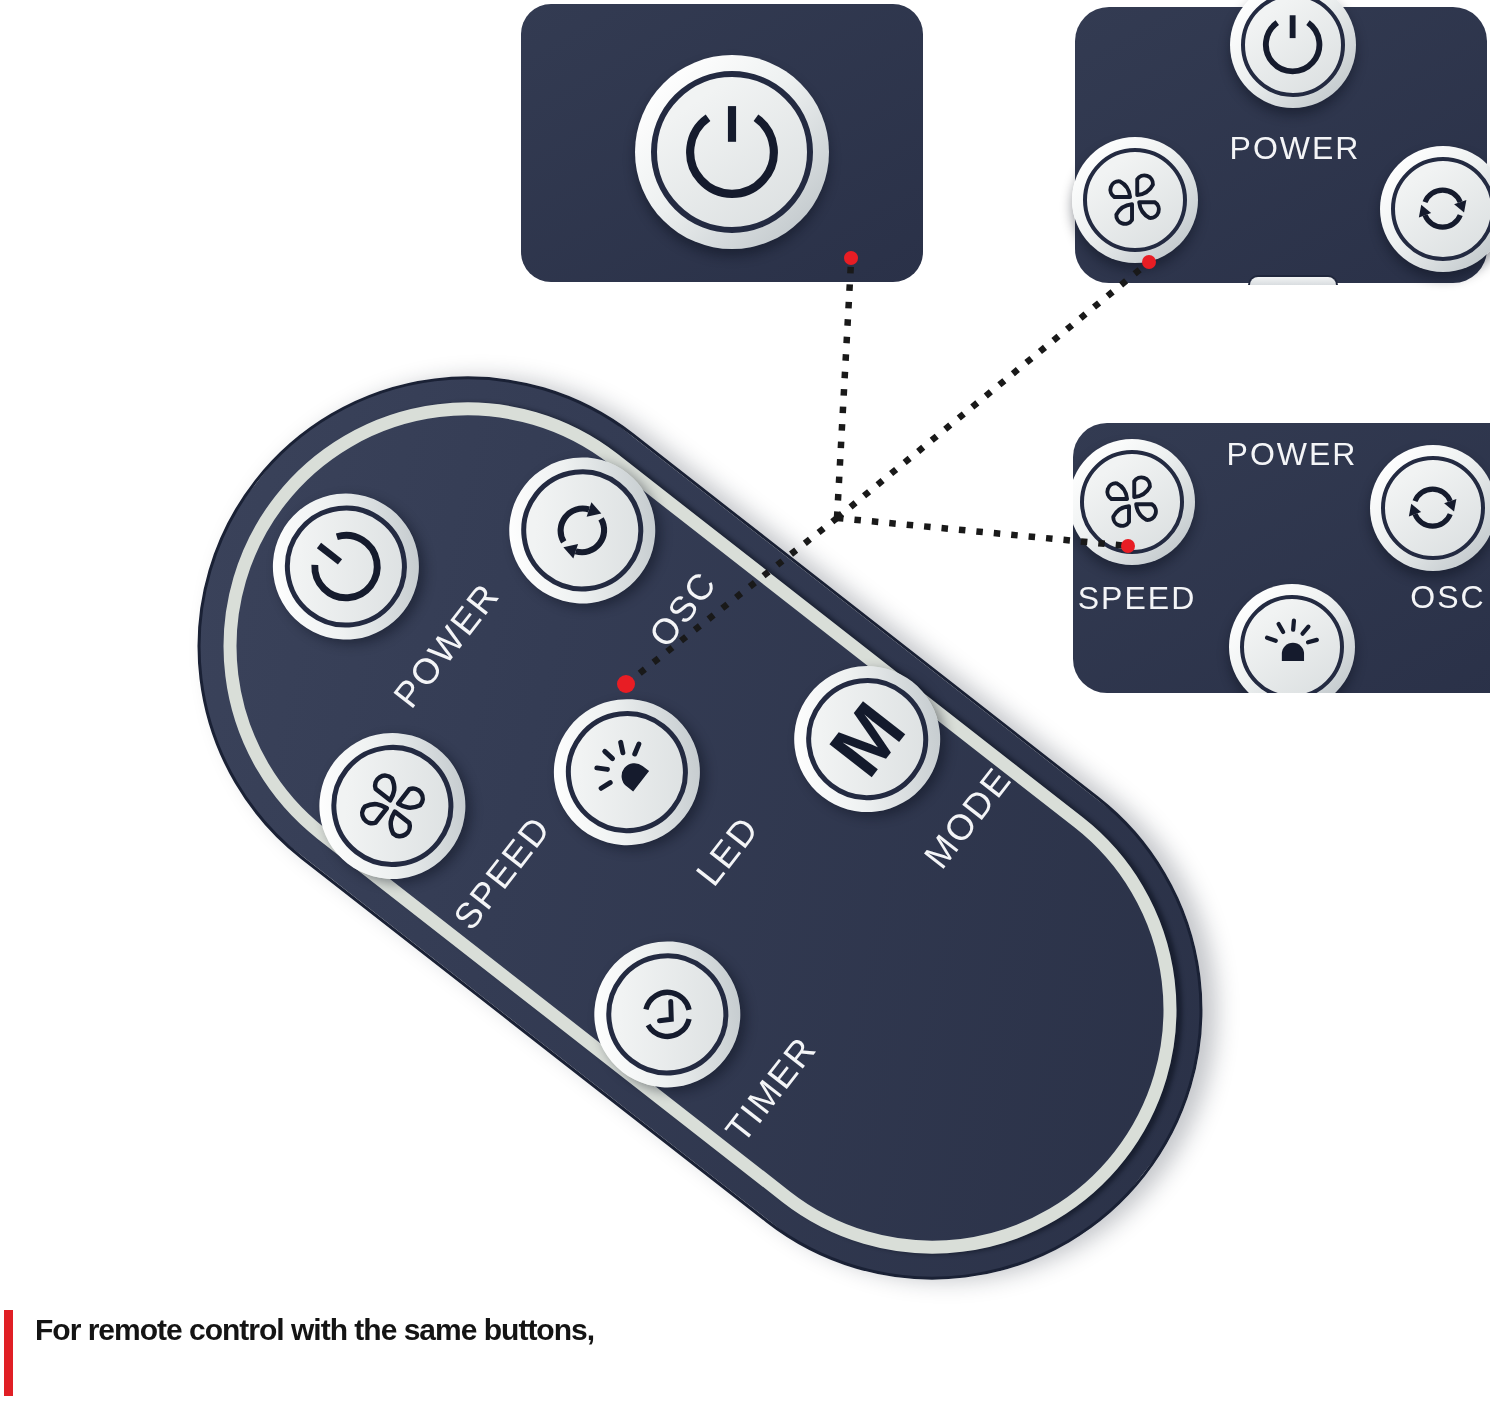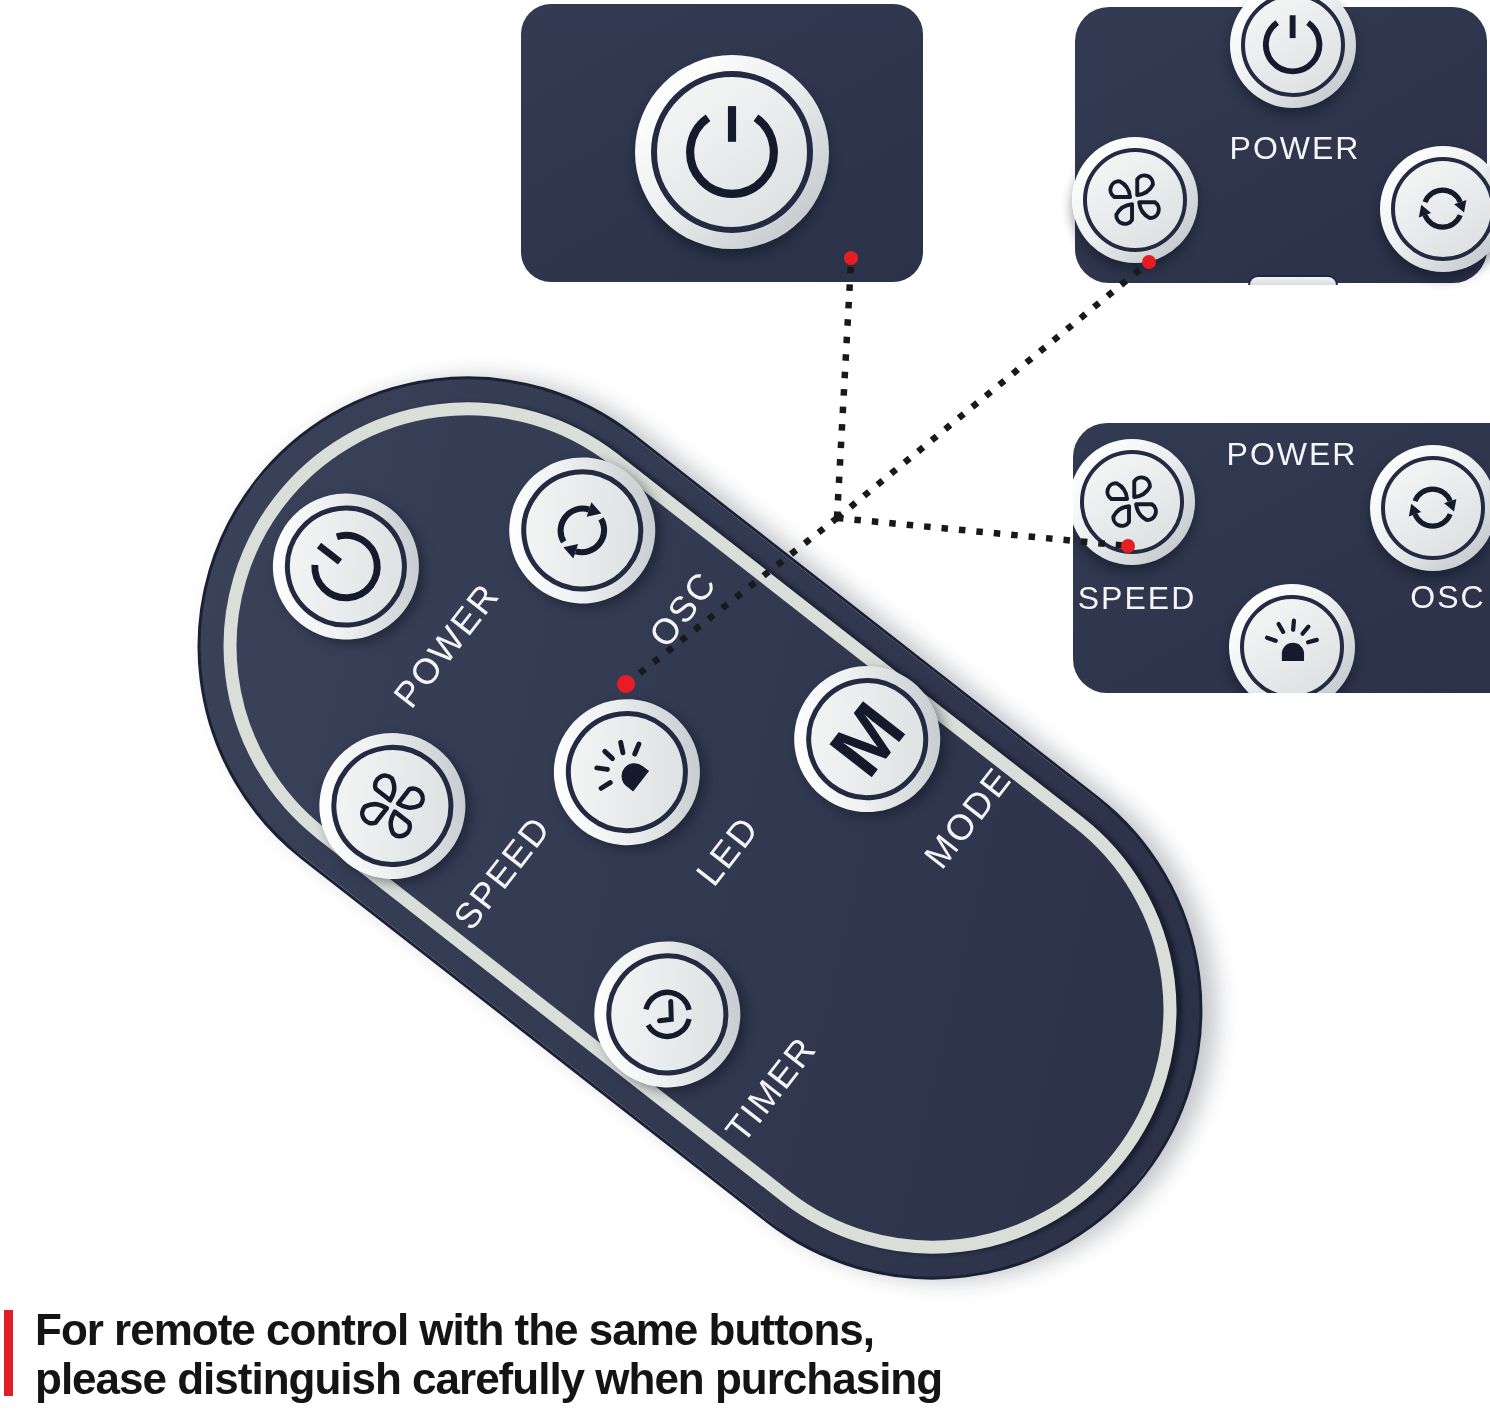"For remote control with the" #caption { font-size: 44px -> 30px }
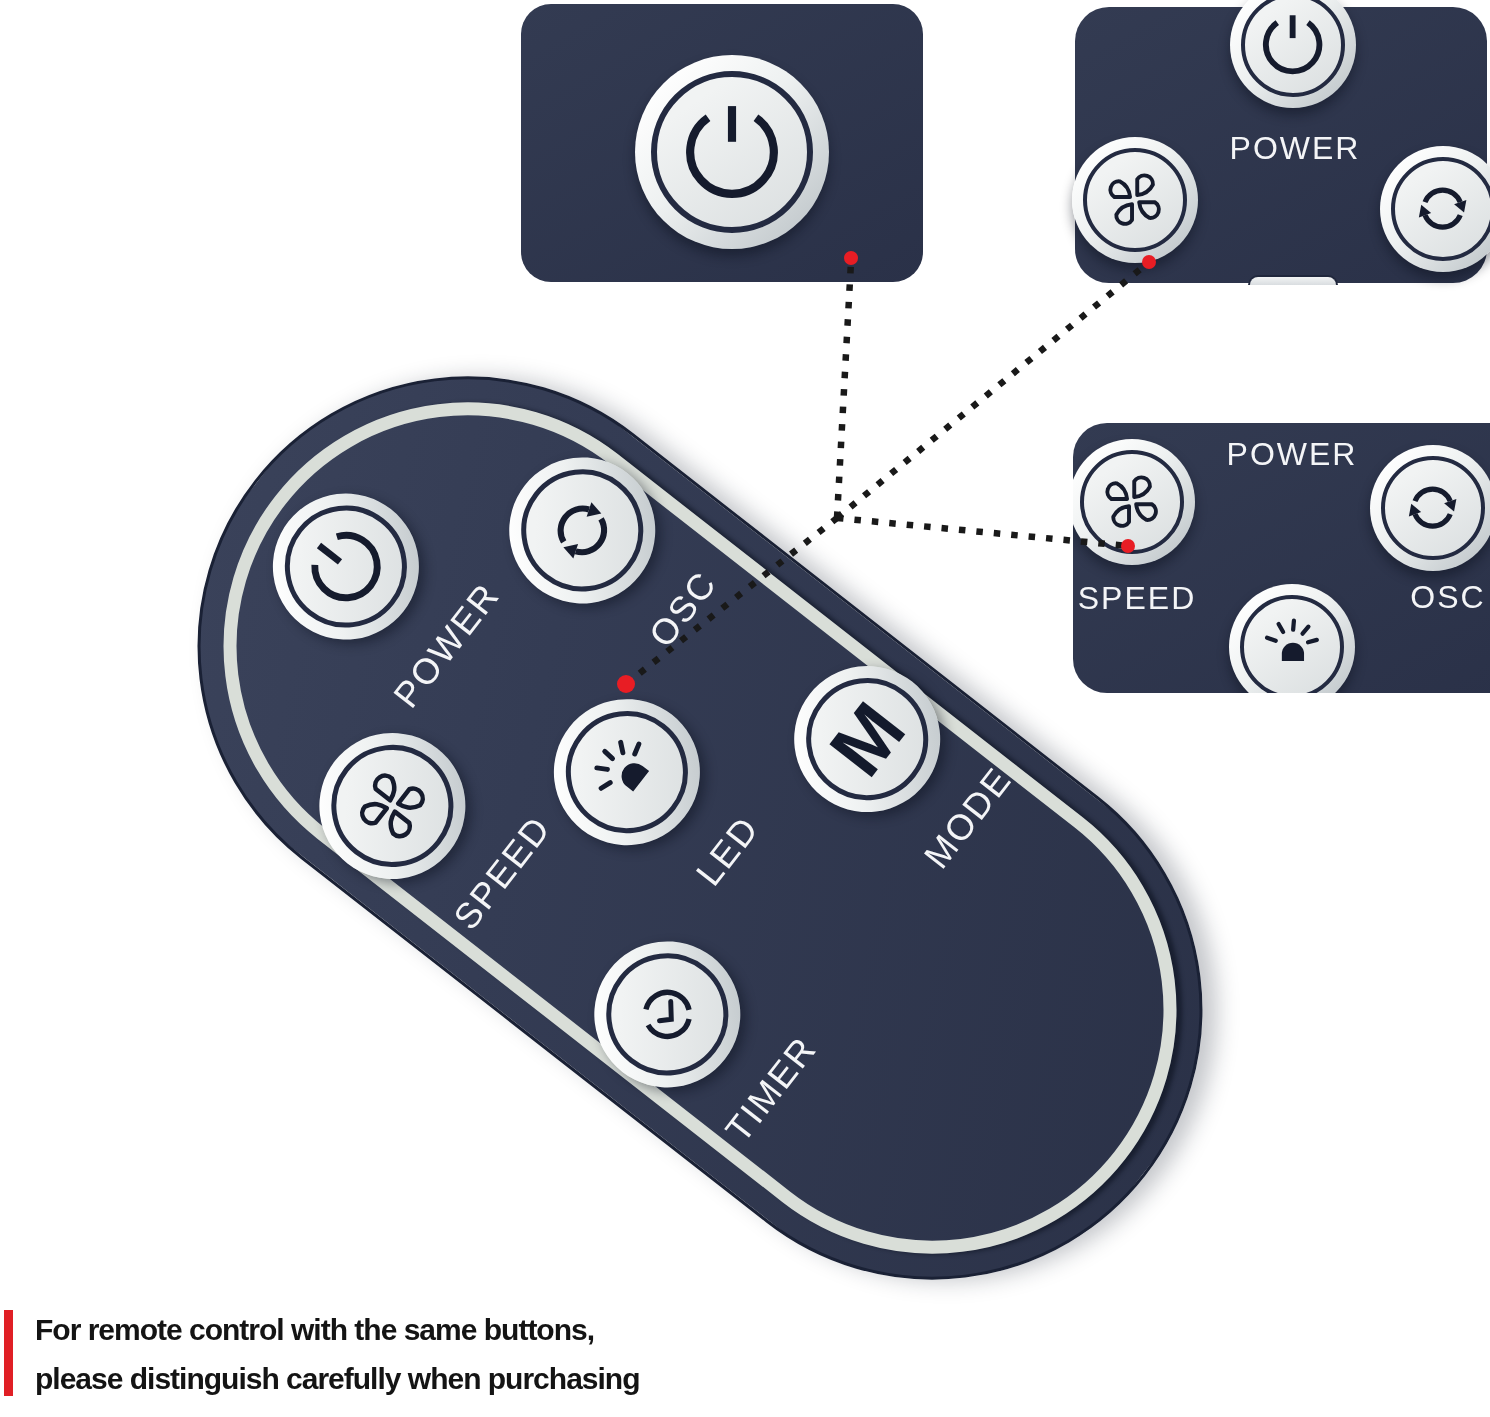"please distinguish carefully when" div { html: <div>please distinguish carefully when purchasing</div> -> none }
